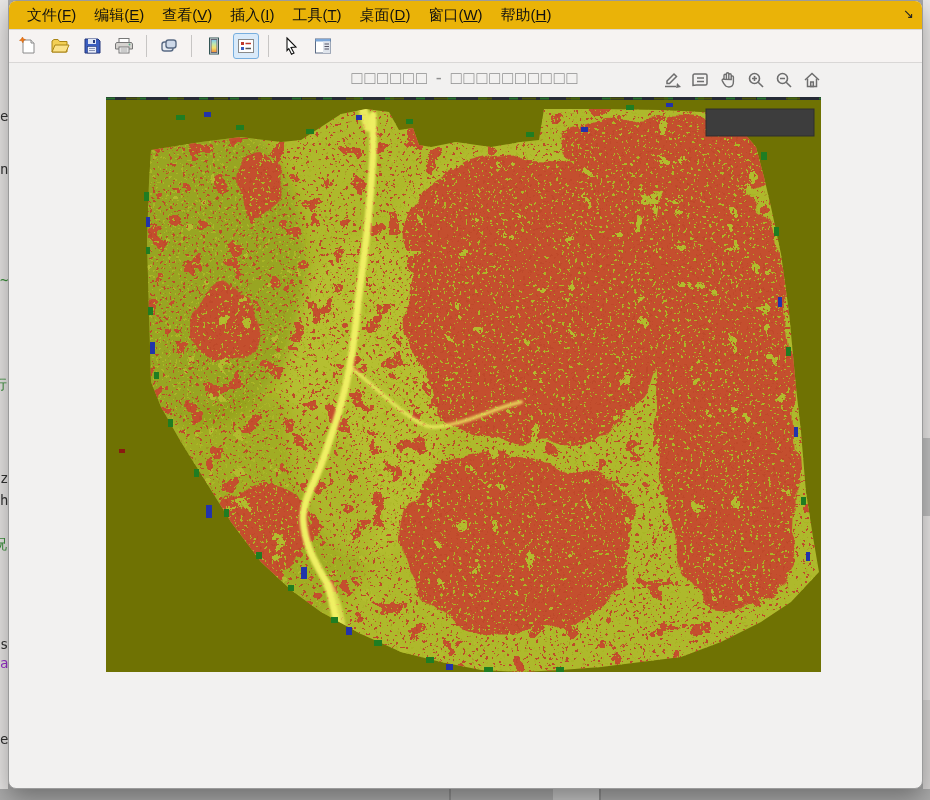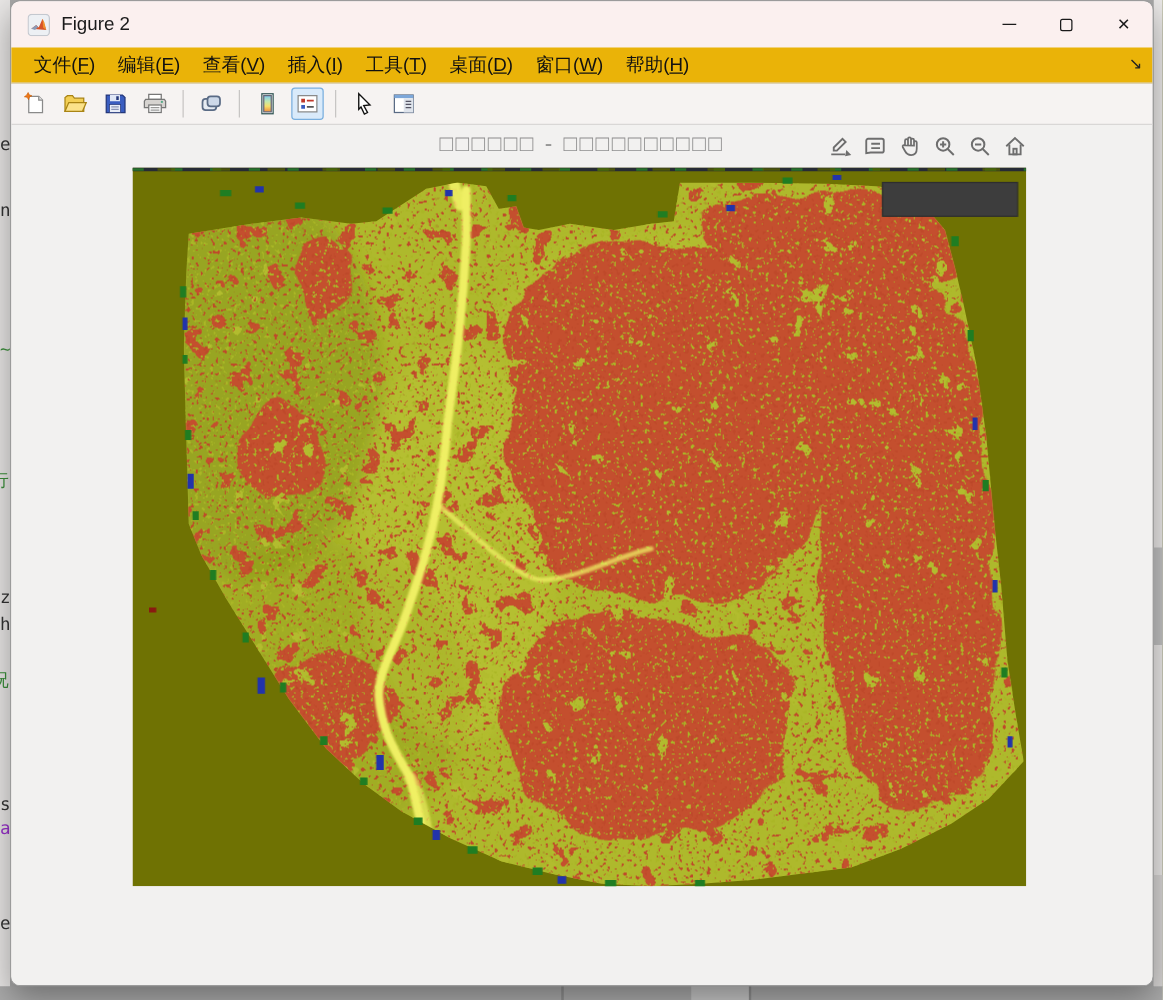"Figure 2" div.titlebar { html: <div> <svg> <rect></rect> <path></path> <path></path> <path></path> </svg> <span>Figure 2</span> <div> <div> <span></span> </div> <div> <span></span> </div> <div> <span>×</span> </div> </div> </div> -> none }
